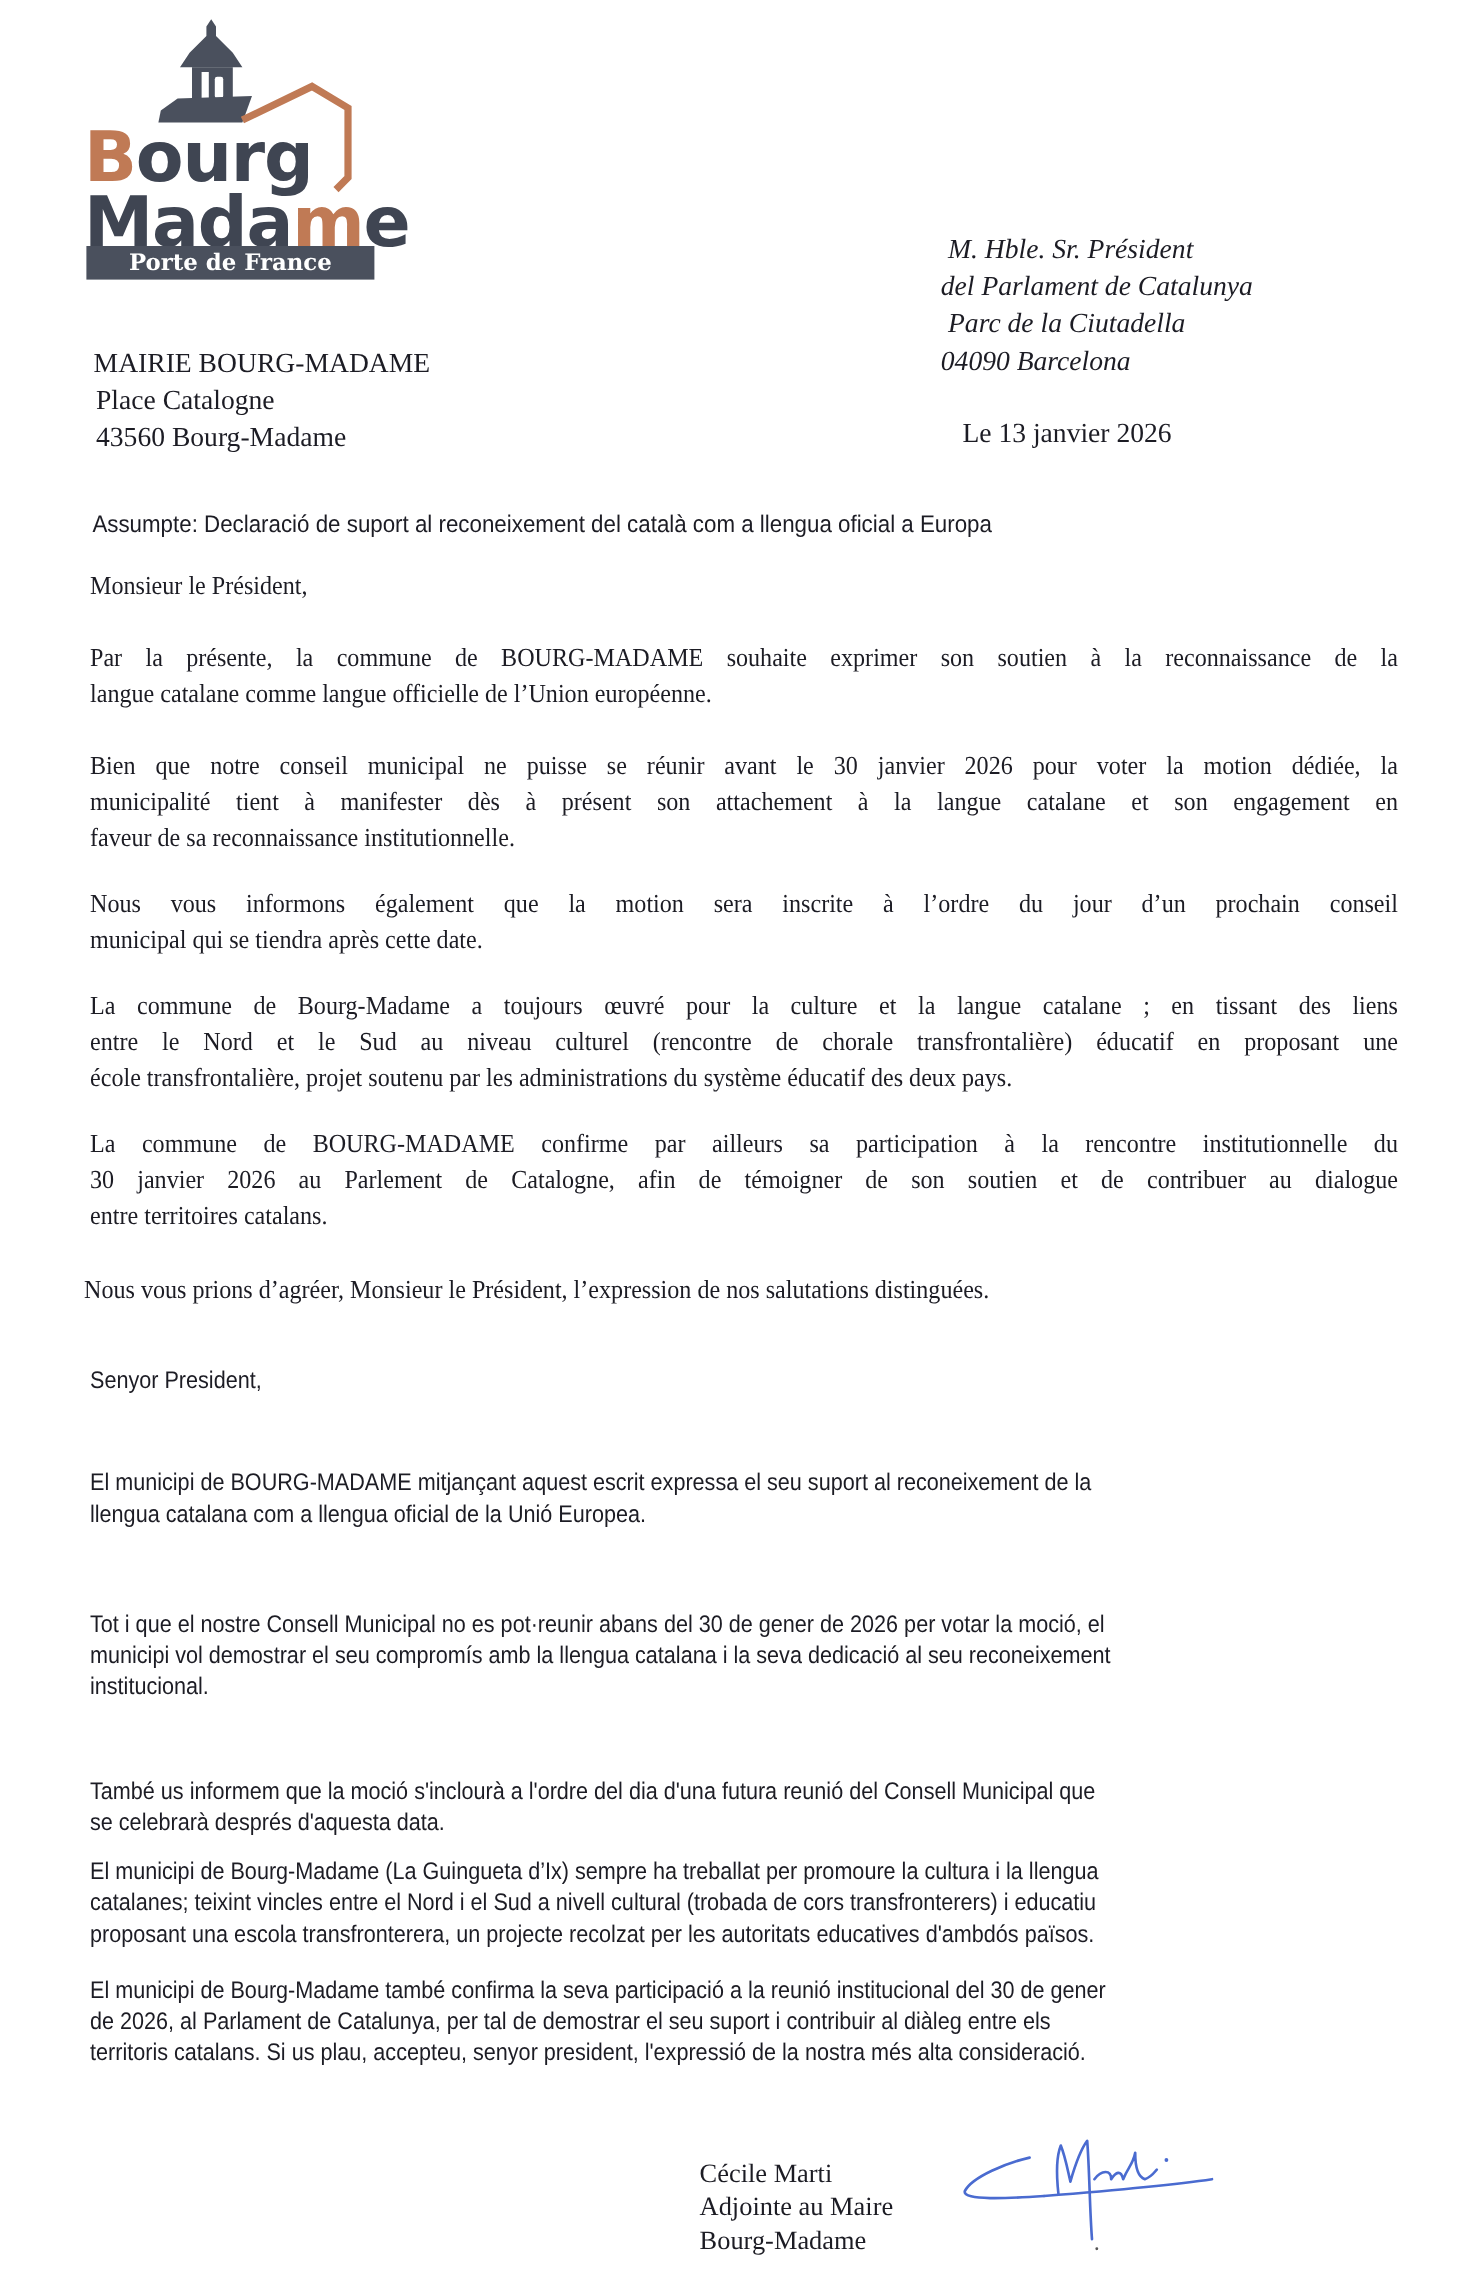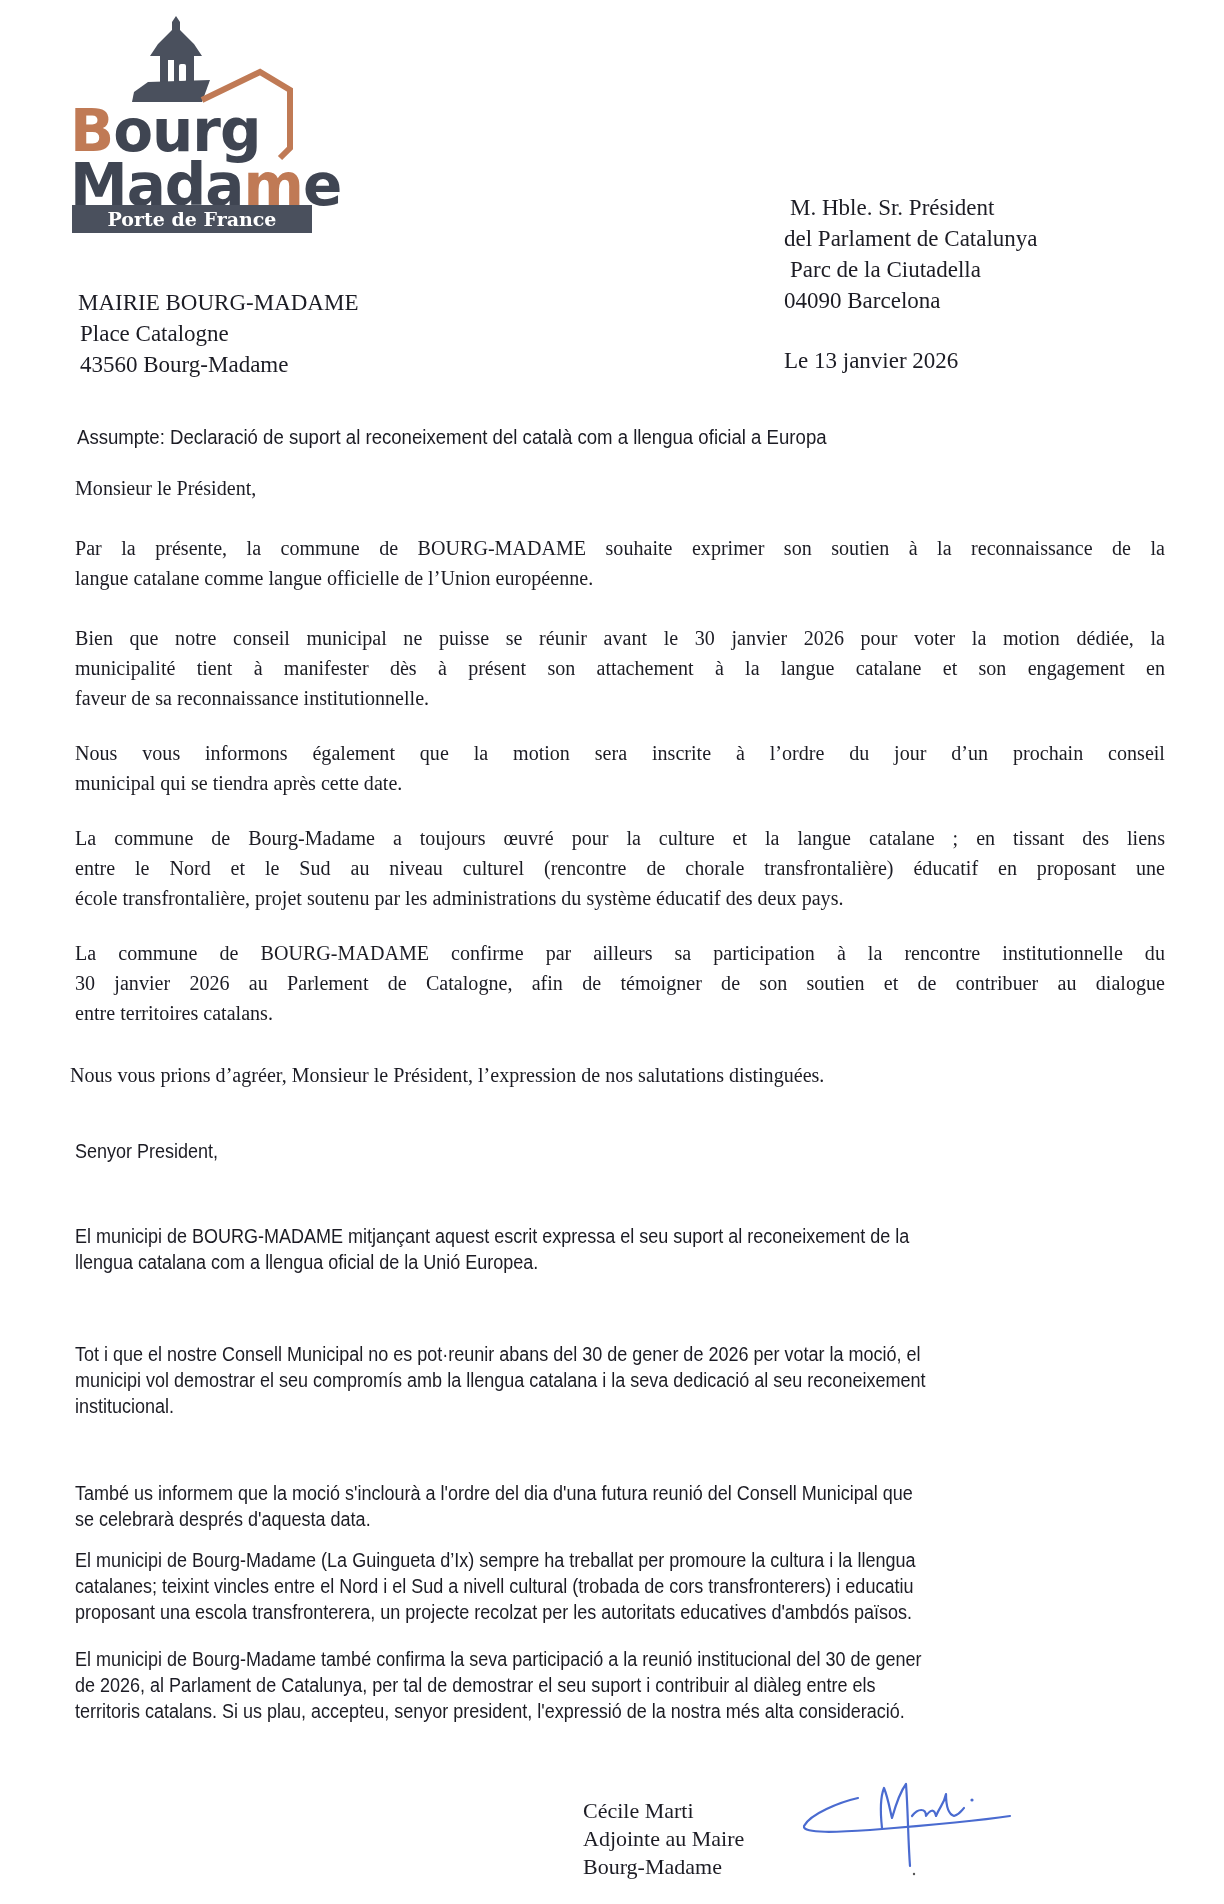"M. Hble. Sr. Président" div.abs { font-style: none -> italic }
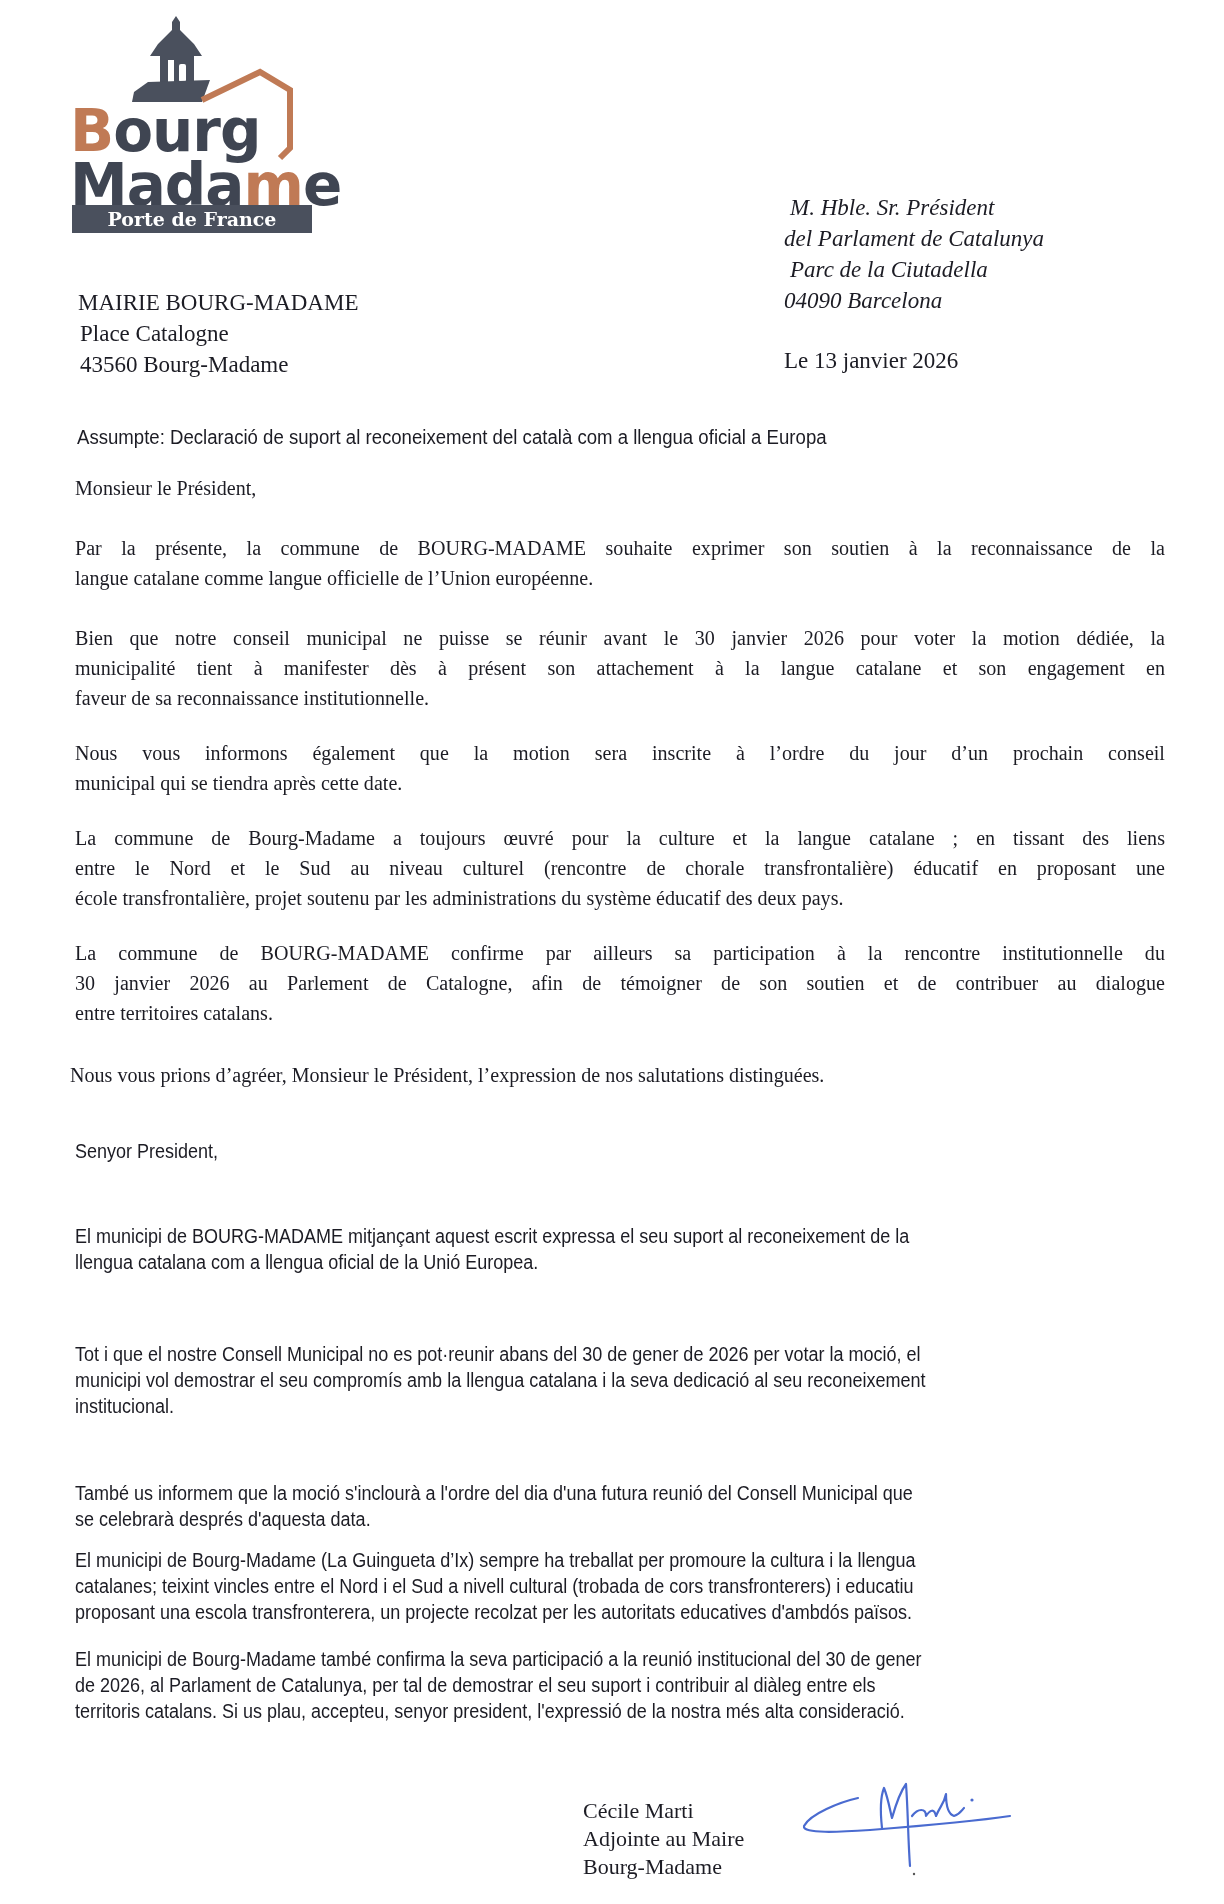"Le 13 janvier 2026" div.abs { left: 784px -> 802px }
